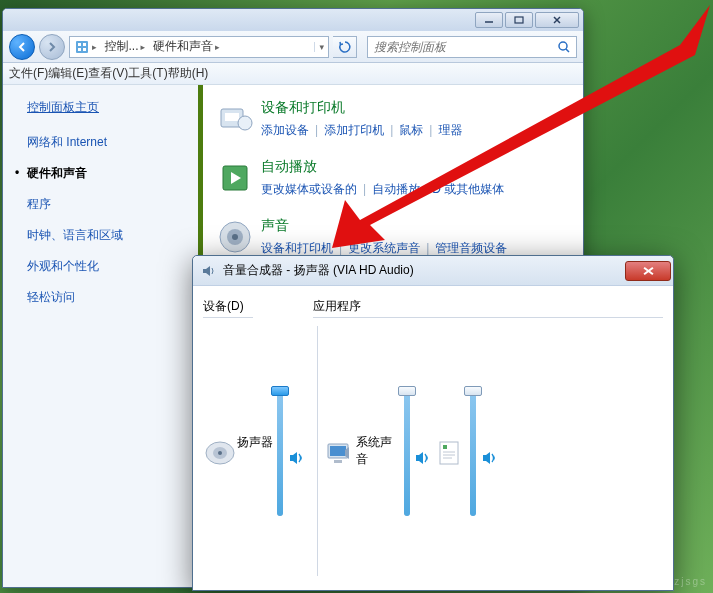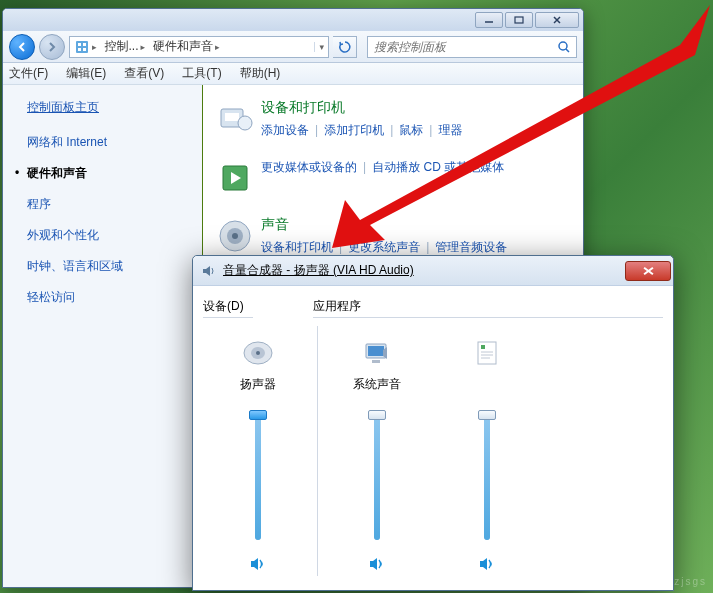"文件(F)" .cp-menubar { gap: 18px -> 0 }
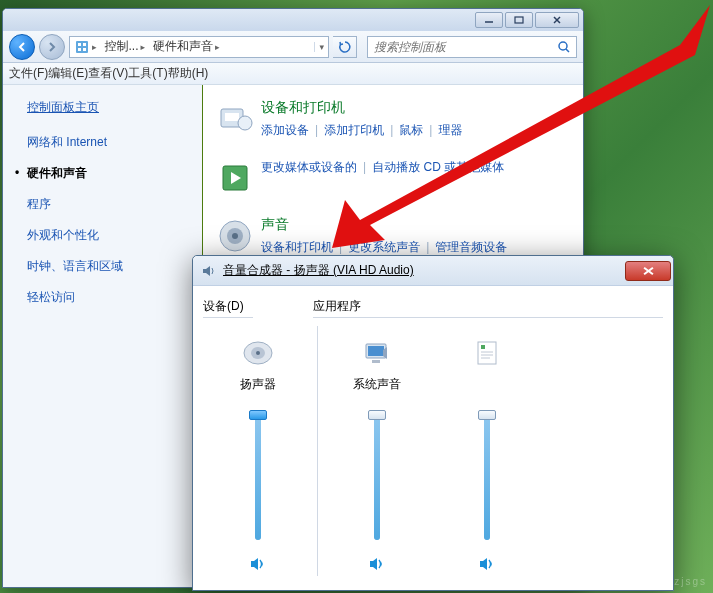"控制面板主页" .cp-sidebar { border-right: 1px solid #4d7c0f -> 5px solid #4d7c0f }
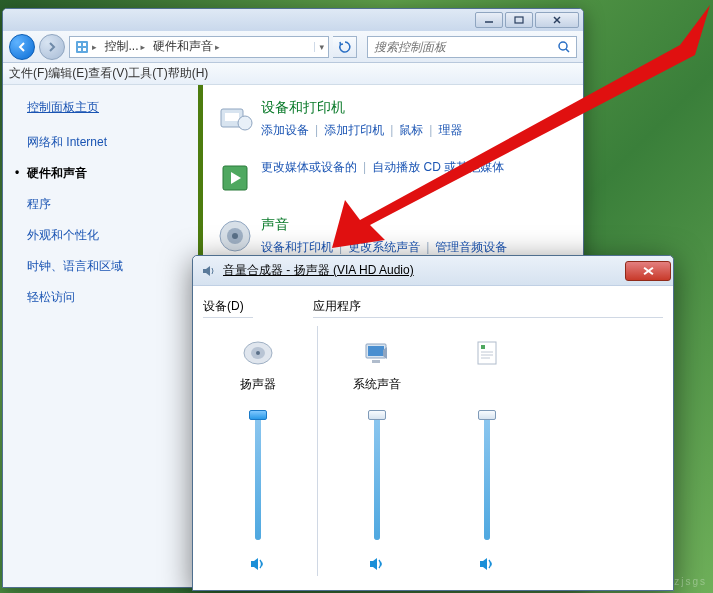"自动播放" div.cp-sectitle { html: none -> <div>自动播放</div> }
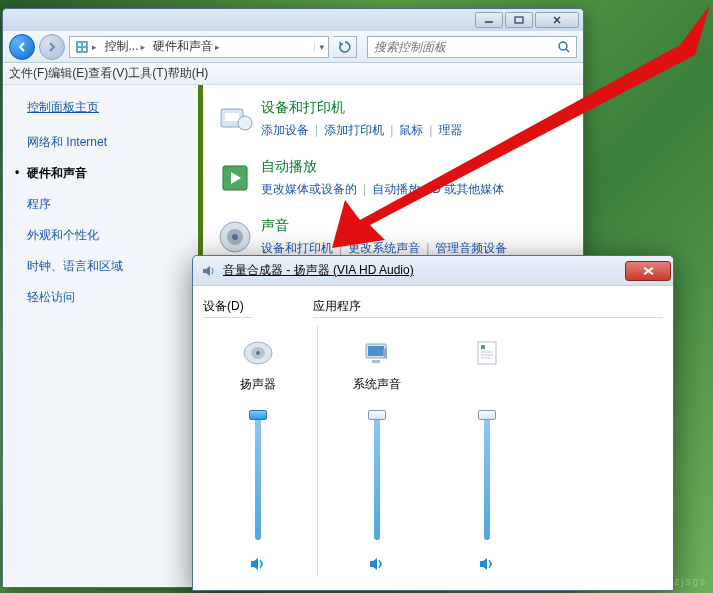"外观和个性化" li { order: before "时钟、语言和区域" -> after "时钟、语言和区域" }
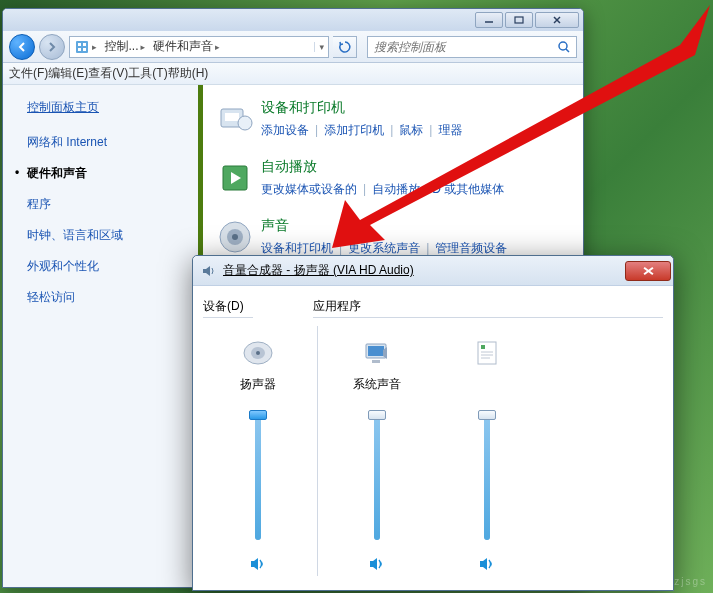"音量合成器 - 扬声器 (VIA HD" .vm-title { text-decoration: underline -> none }
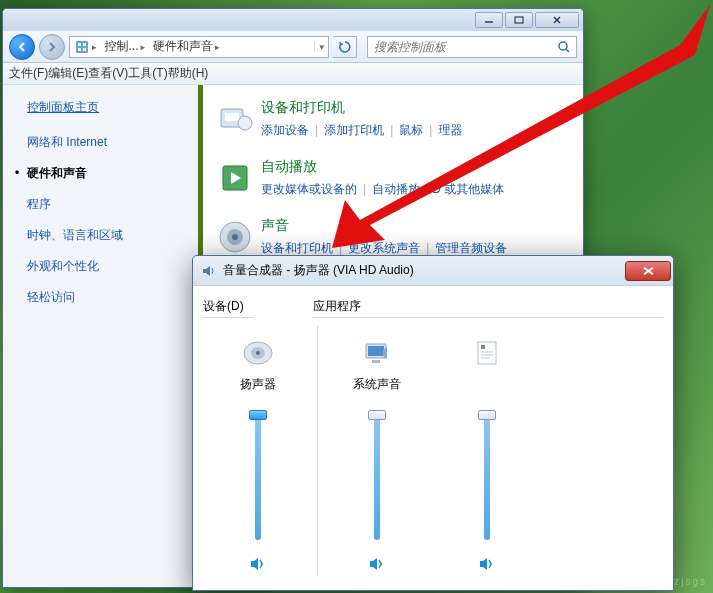"扬声器" .vm-col { flex-direction: column -> row }
